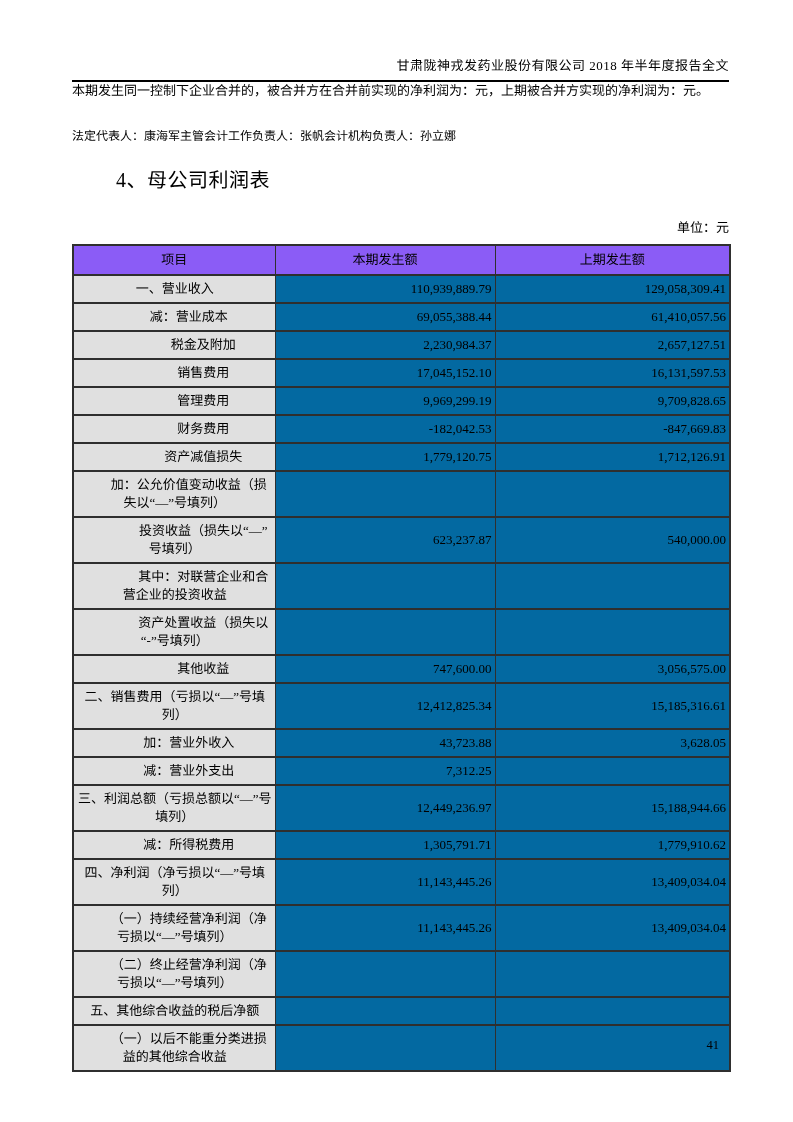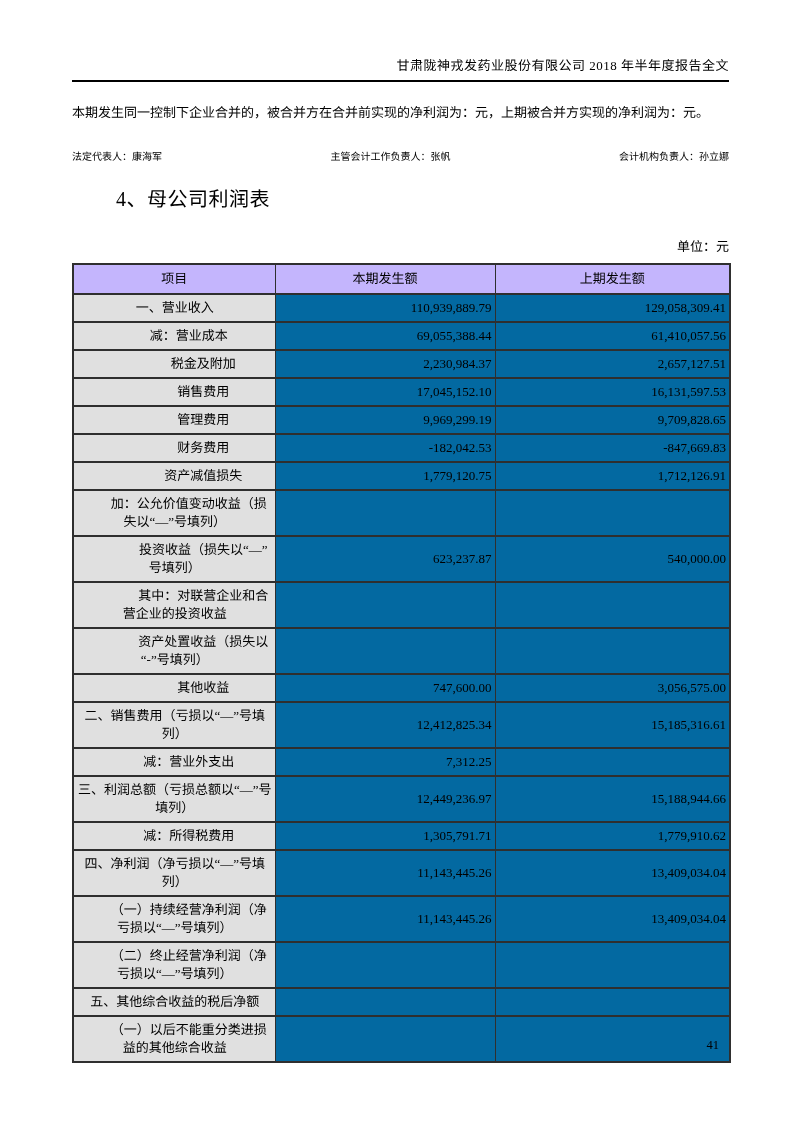"本期发生同一控制下企业合并的，被合并方在合并前实现的净利润为：元，上期被合并方实" .intro-paragraph { margin-top: 22px -> none }
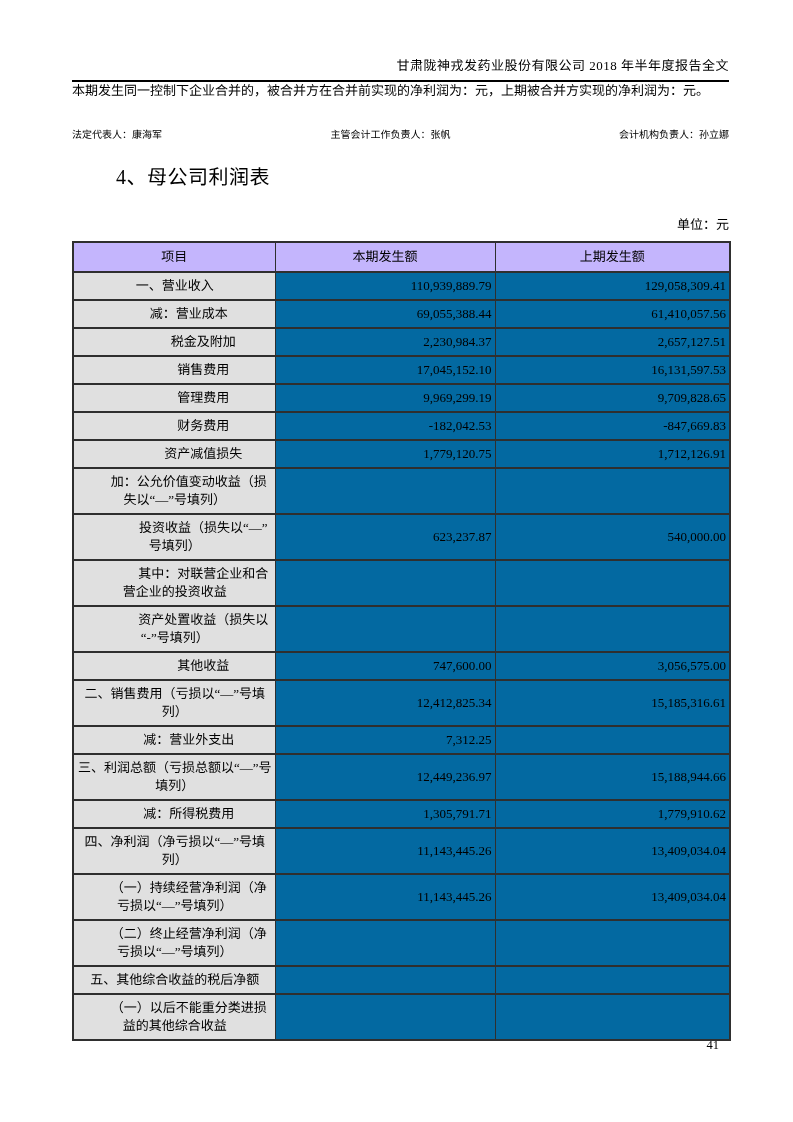"法定代表人：康海军" .signatories { font-size: 10px -> 12px; justify-content: space-between -> none }
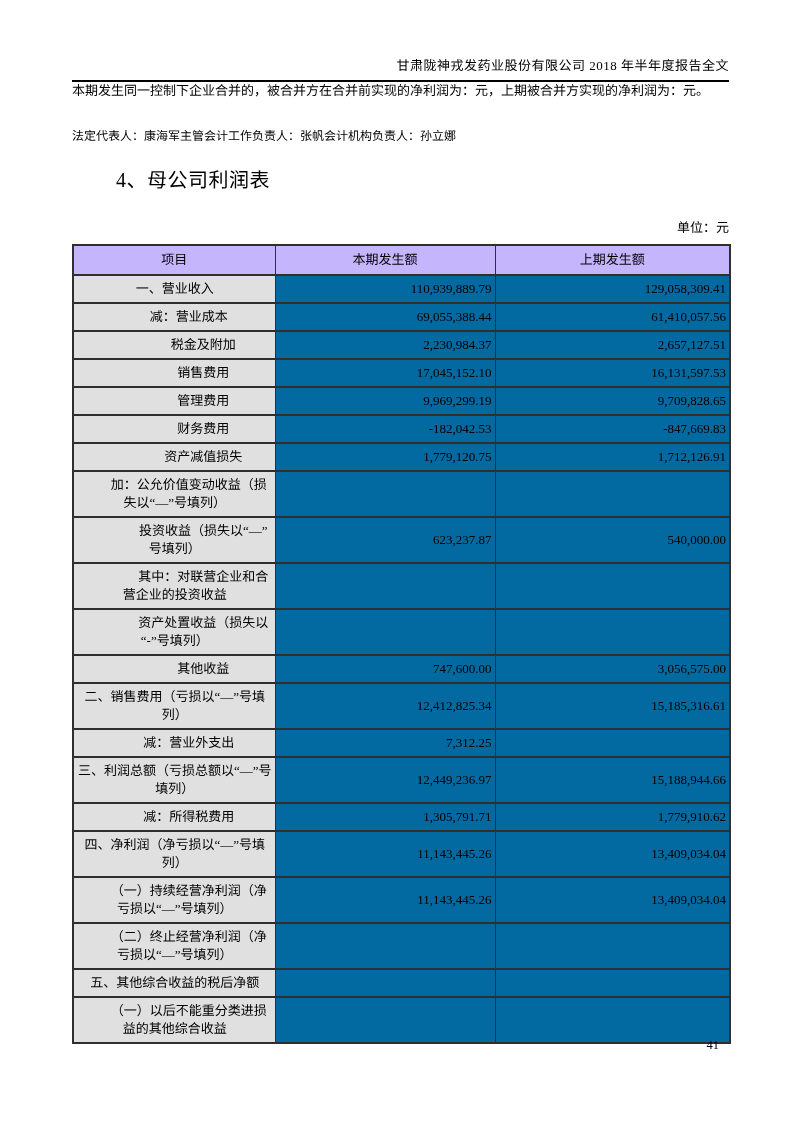"项目" .statement th { background: #c4b5fd -> #8b5cf6 }
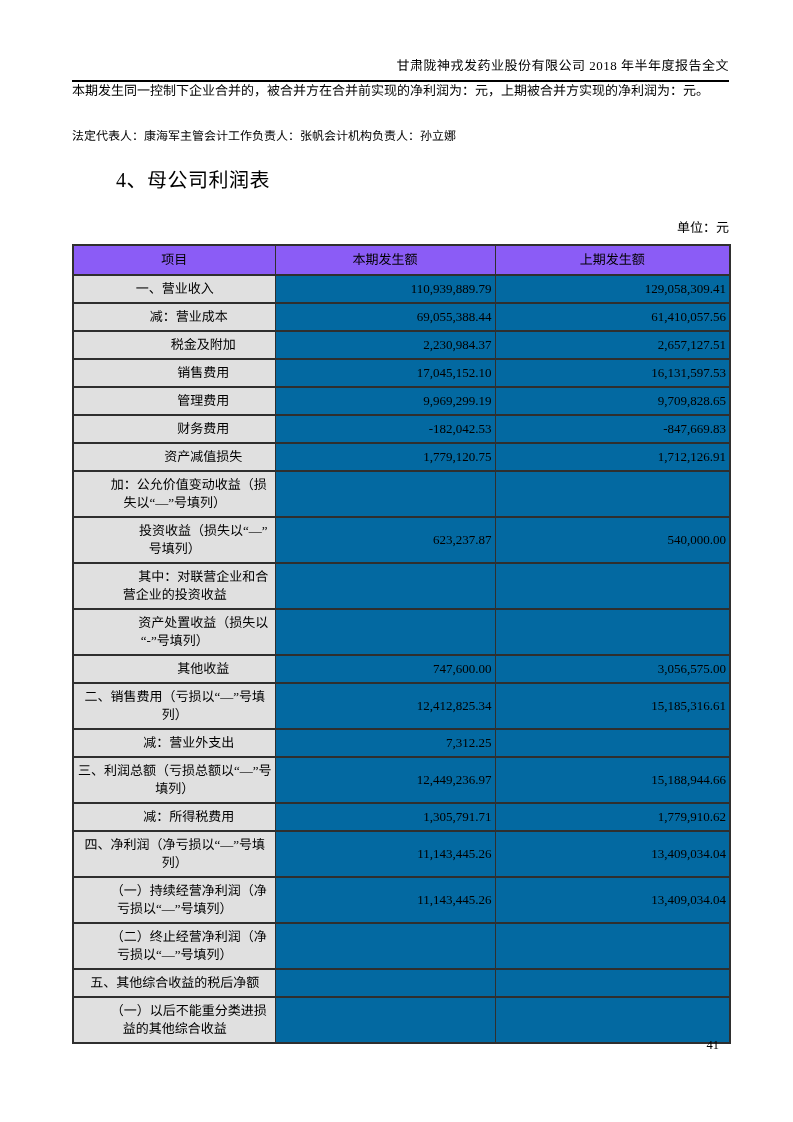"加：营业外收入" tr { html: none -> <tr> <td>加：营业外收入</td> <td>43,723.88</td> <td>3,628.05</td> </tr> }
